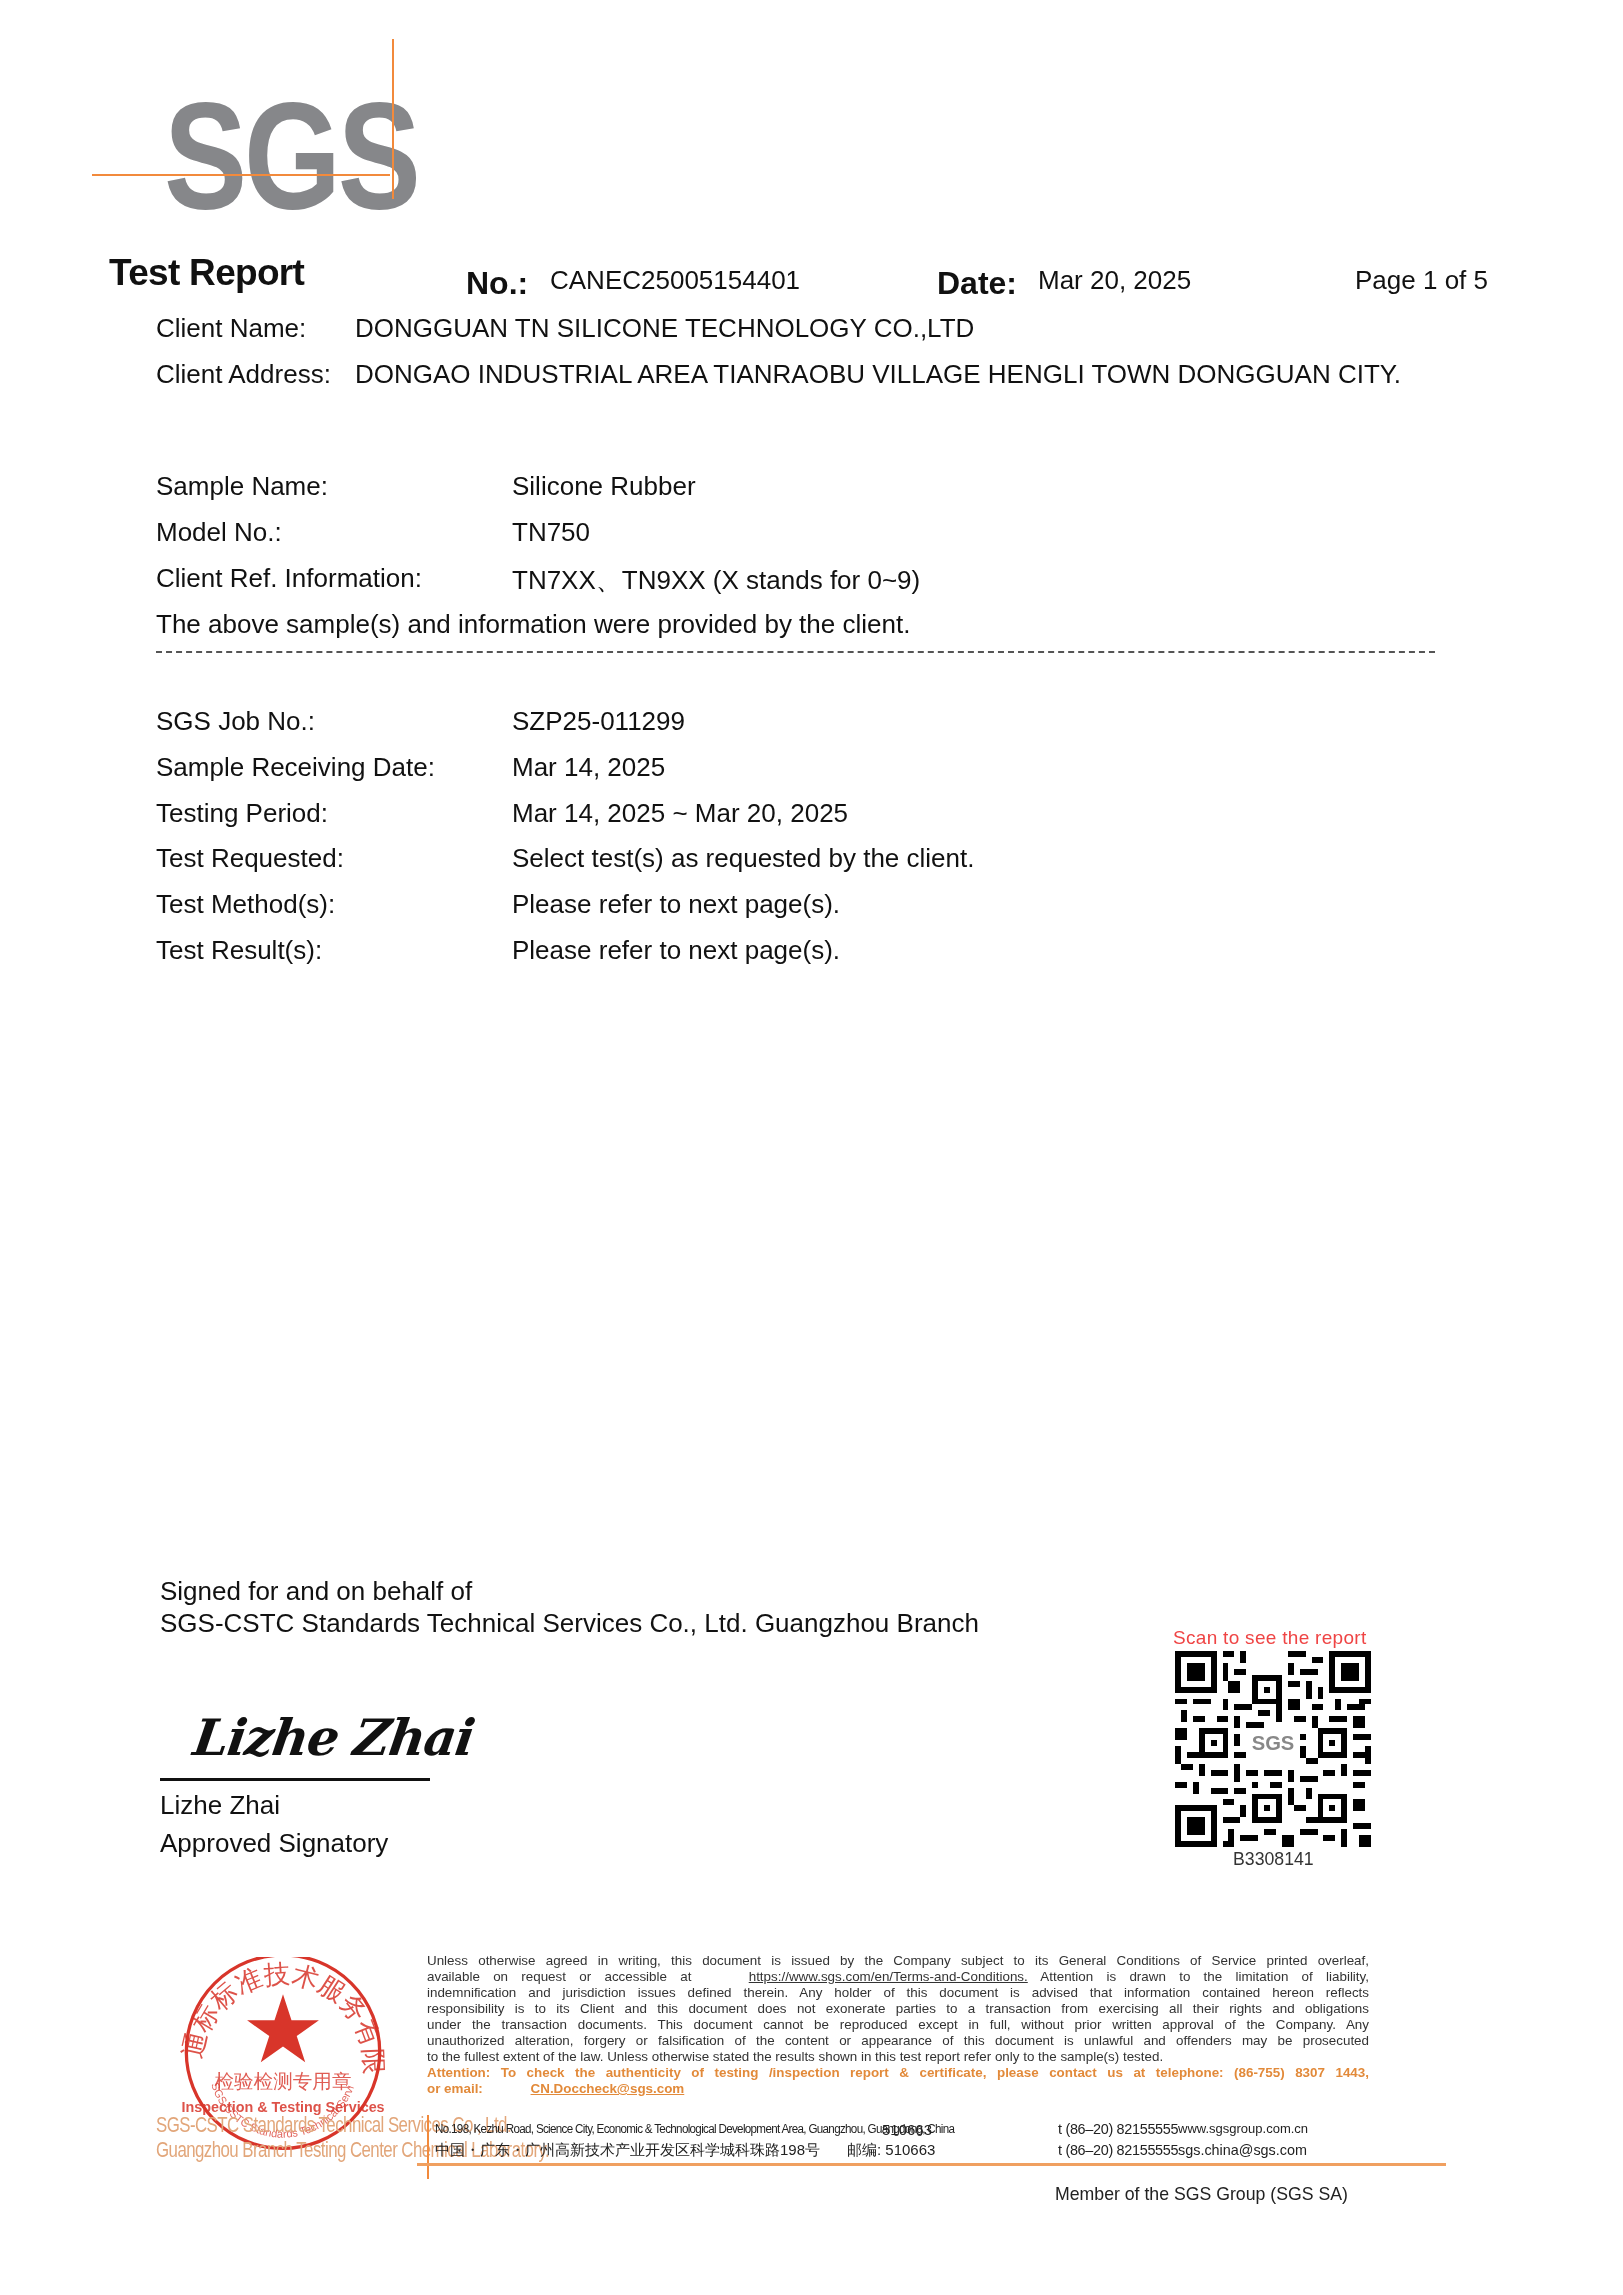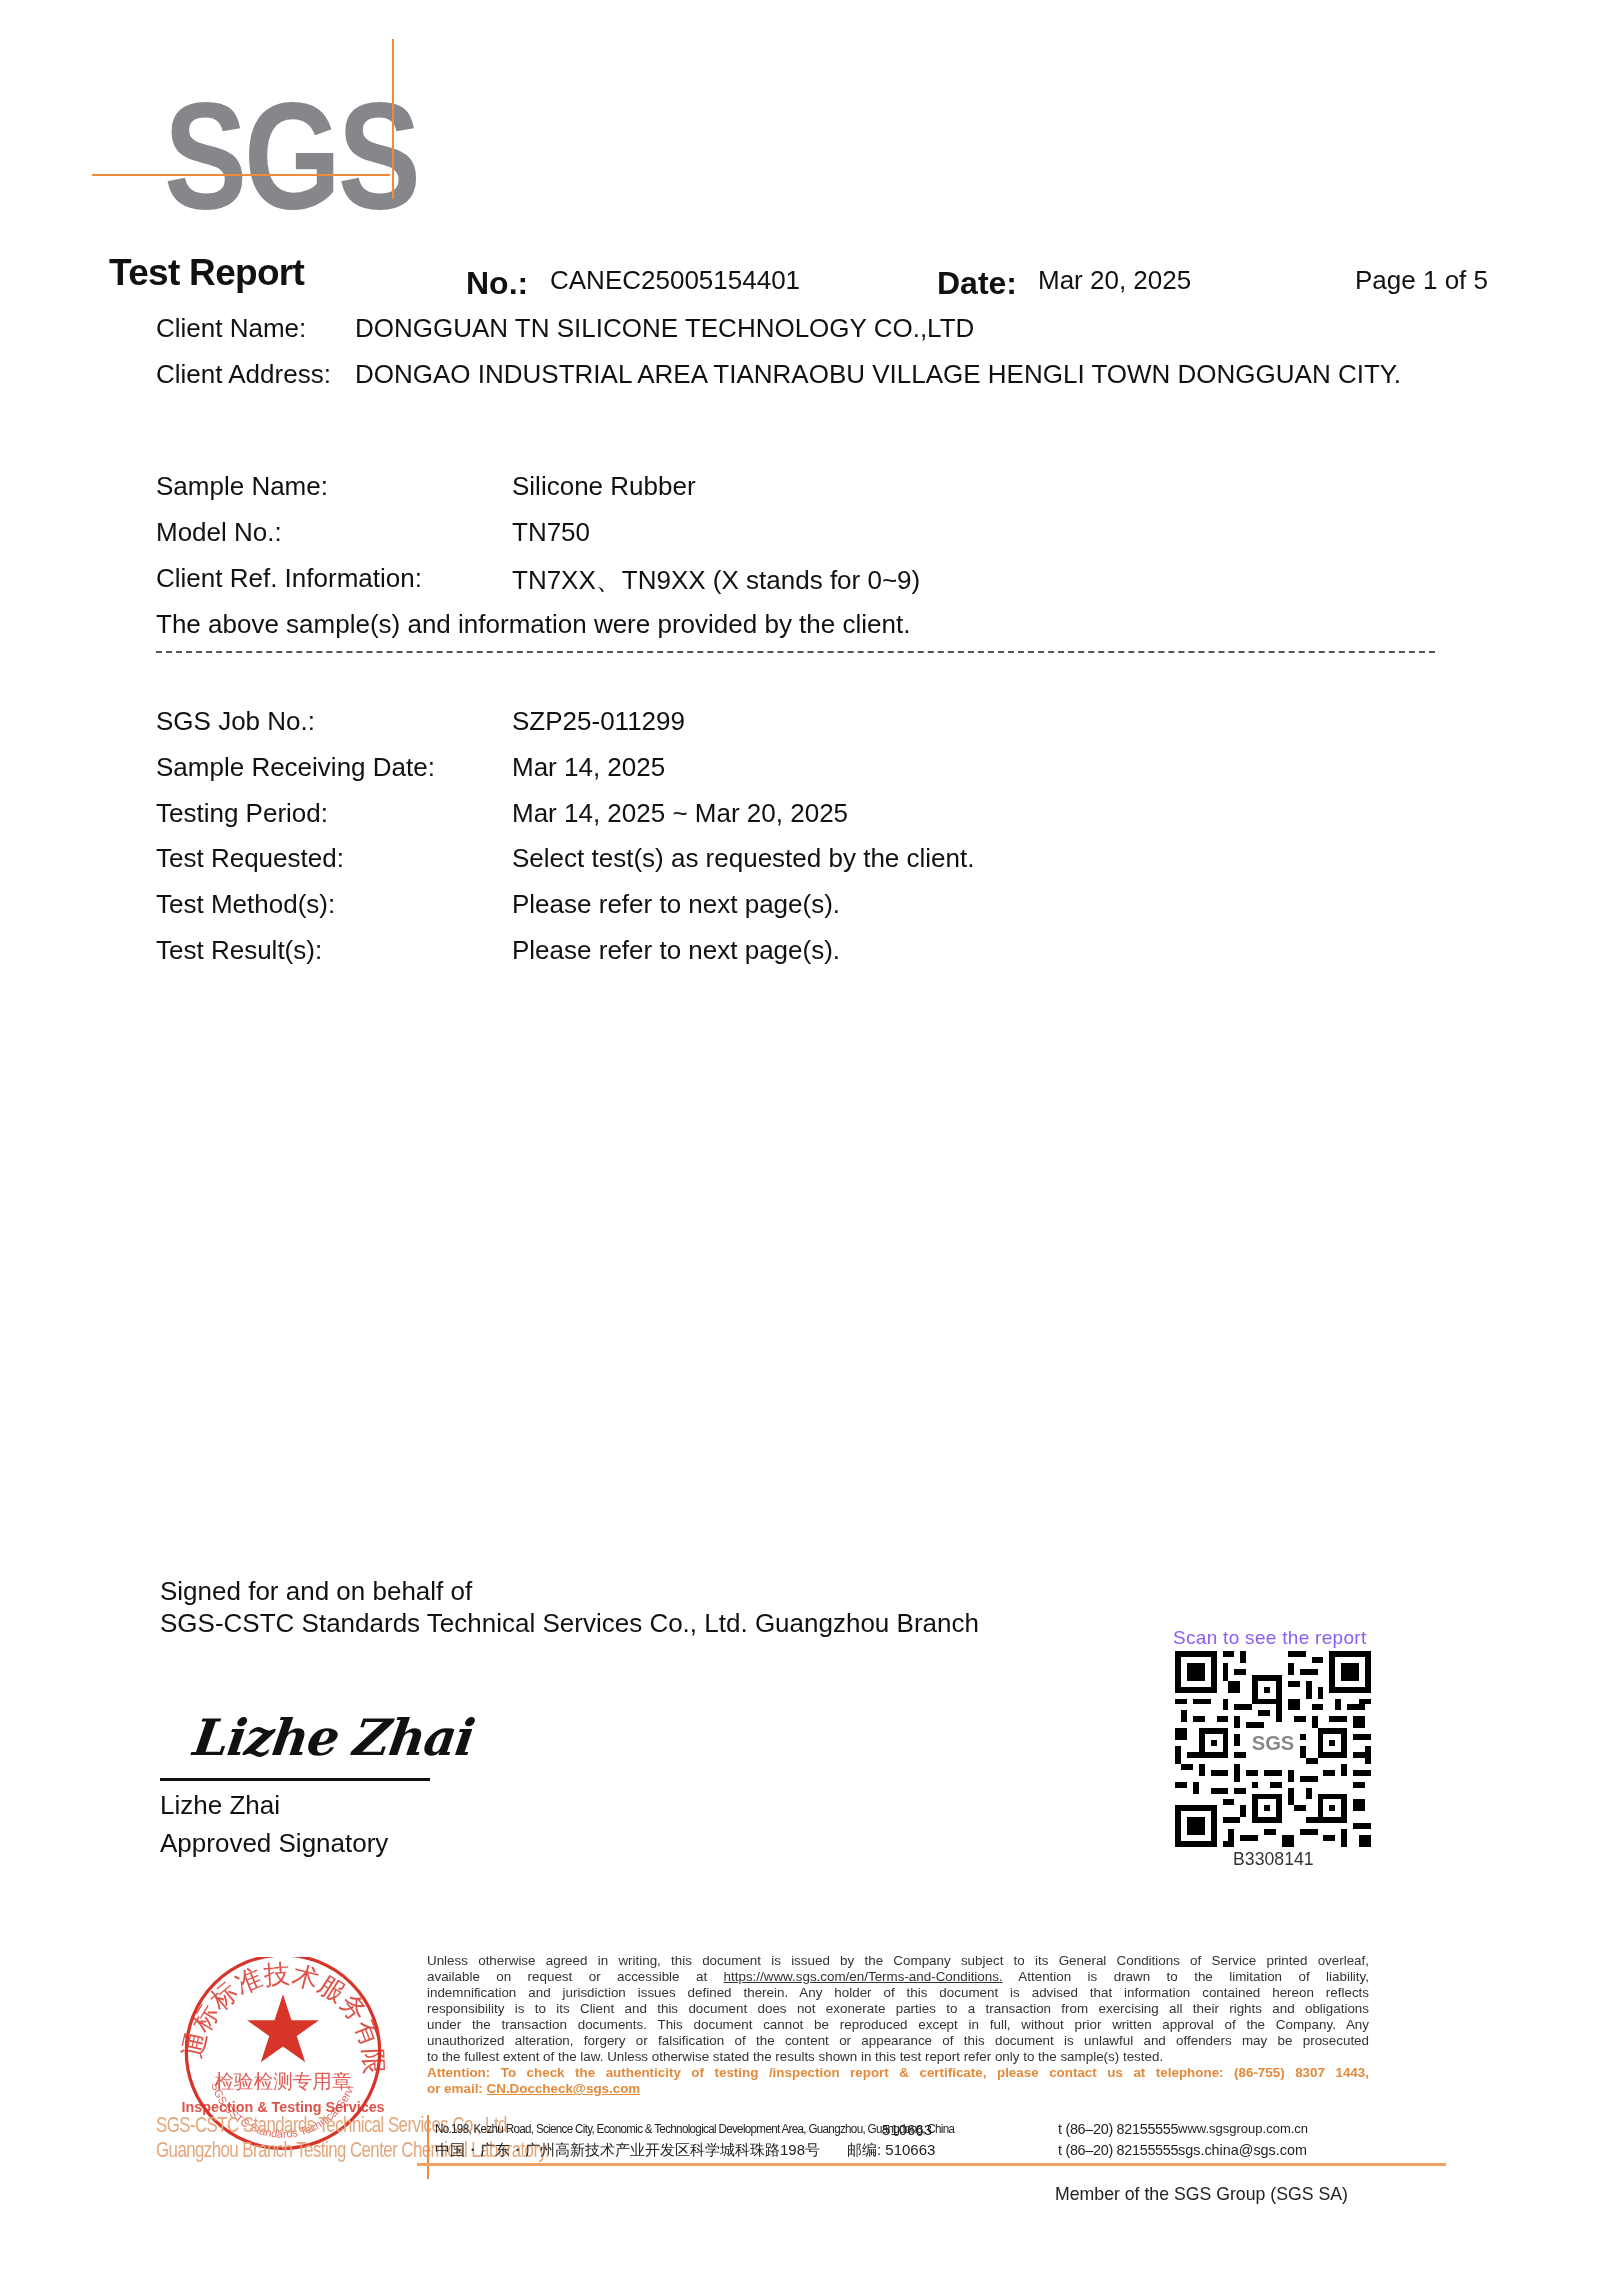"Scan to see the report" .qr-caption { color: #8b5cf6 -> #ef4444 }
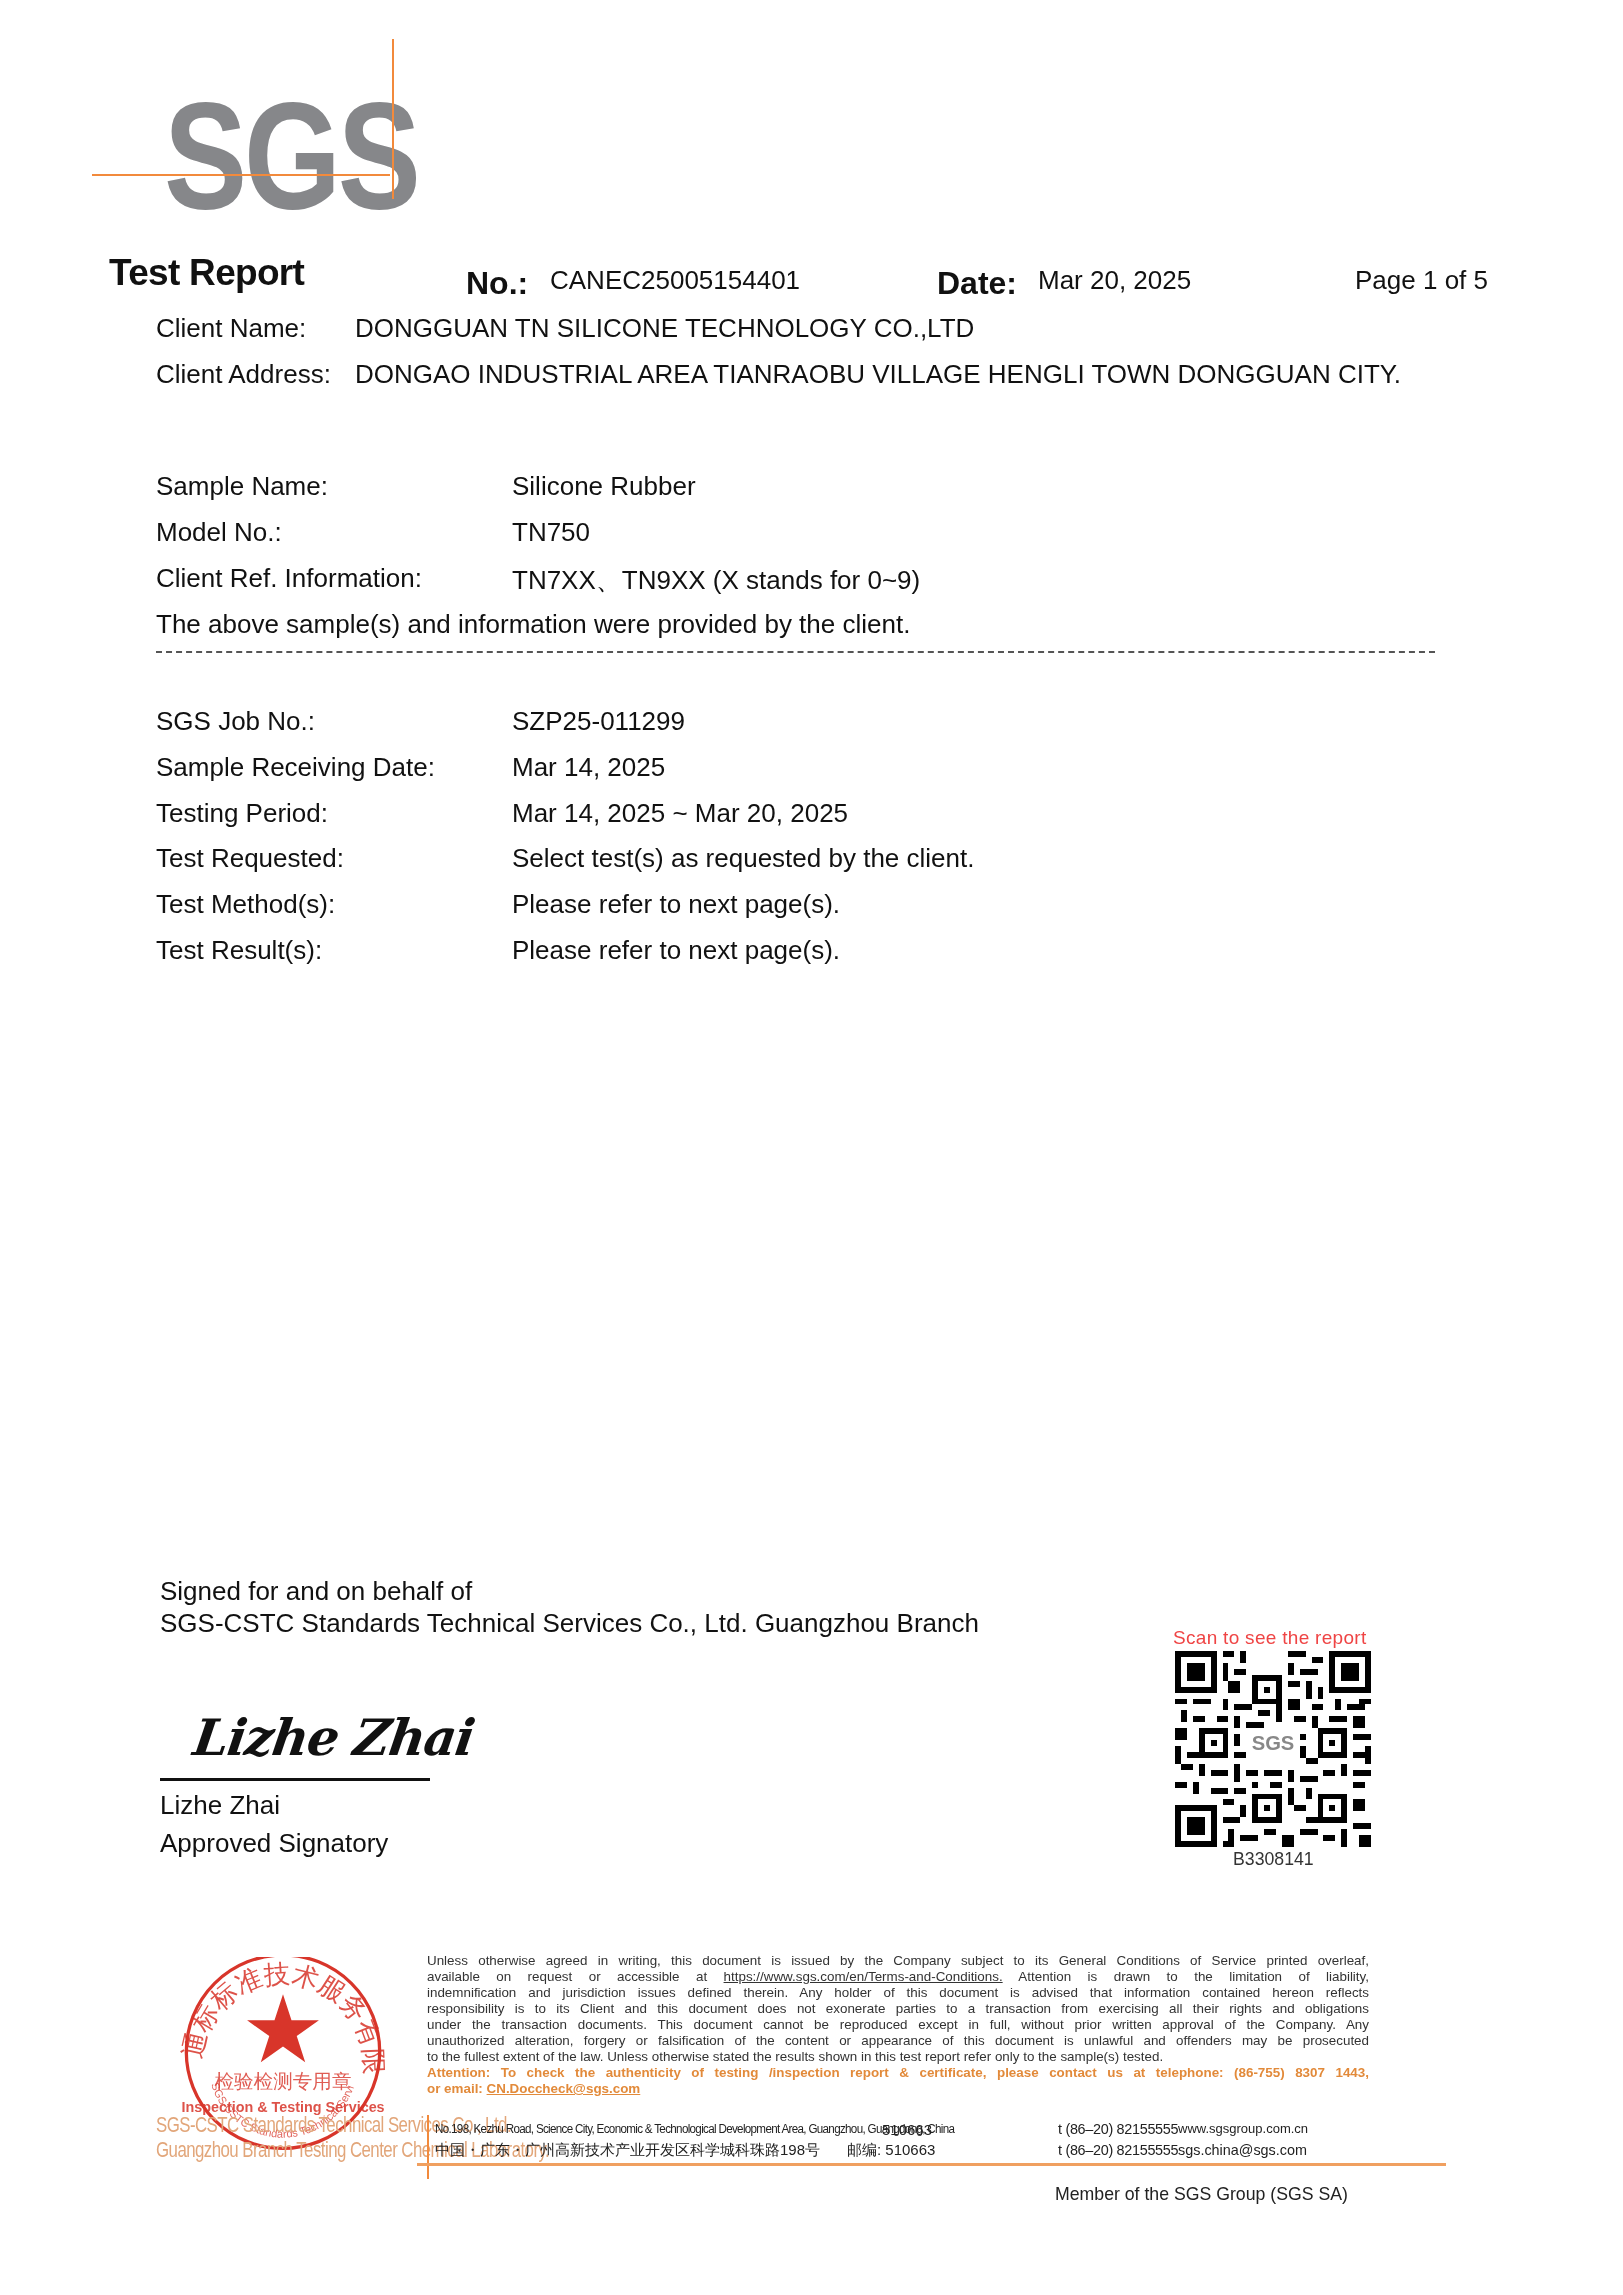"https://www.sgs.com/en/Terms-and-Conditi" .legal u { margin-left: none -> 44px }
